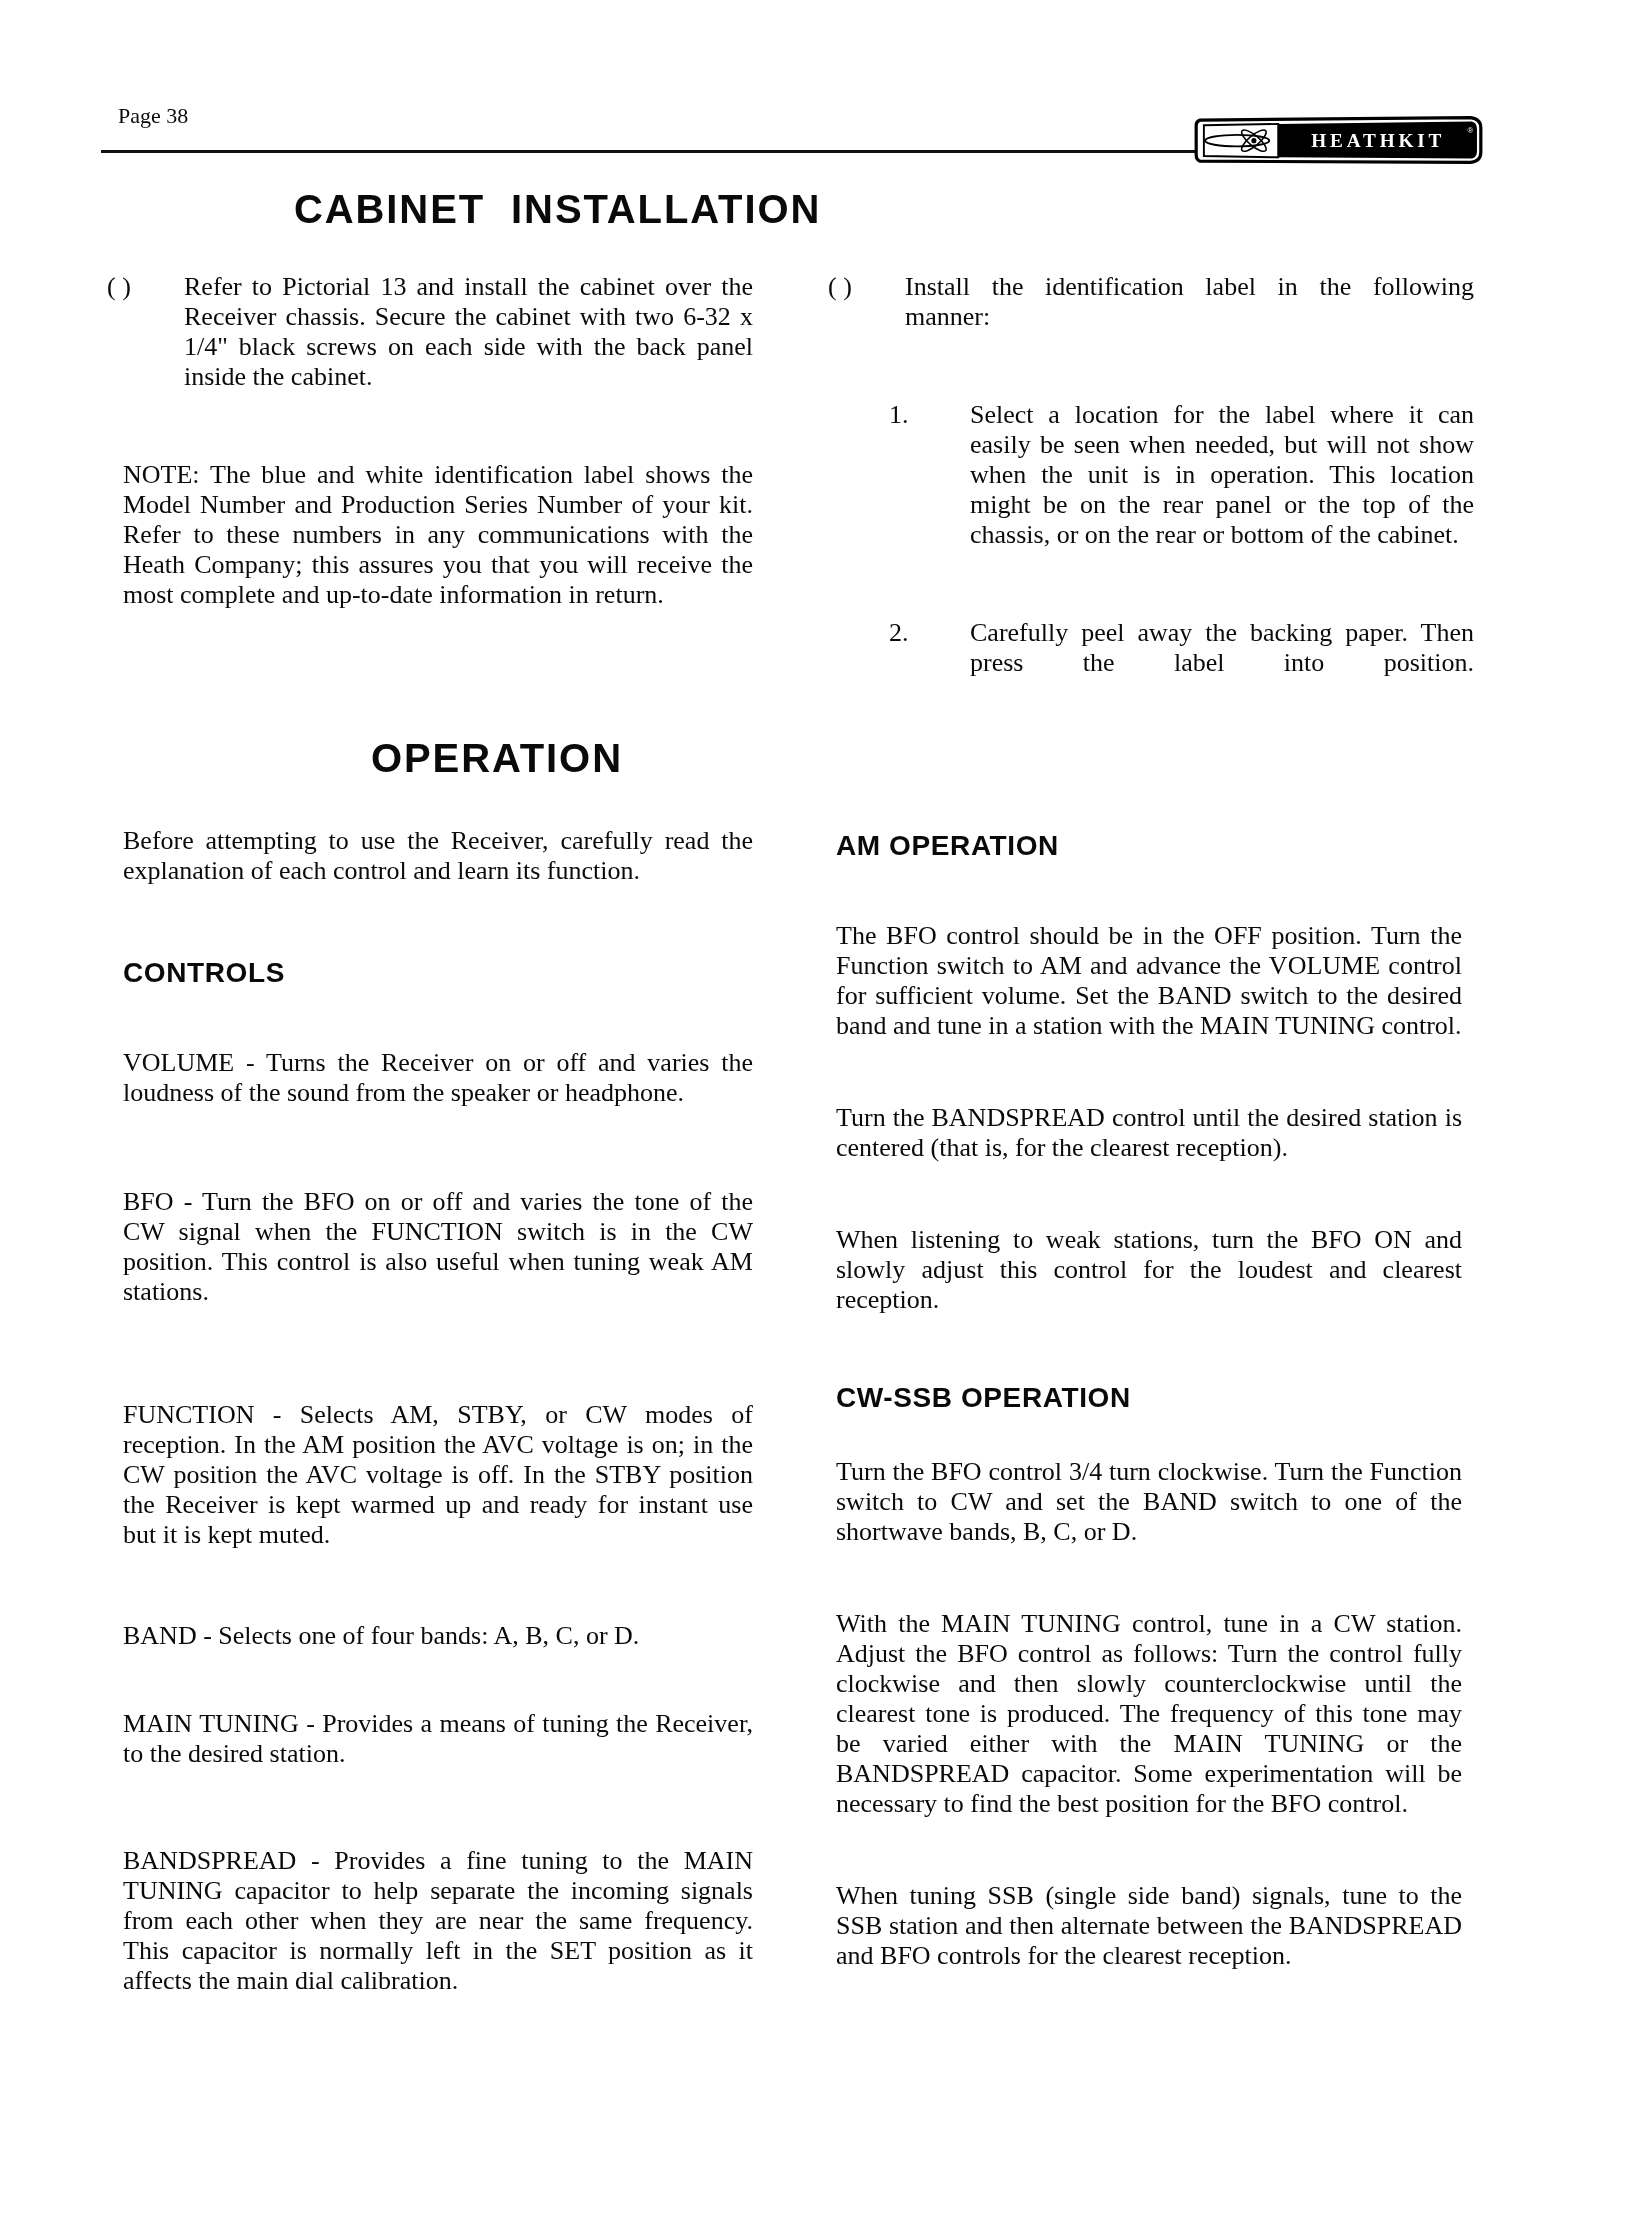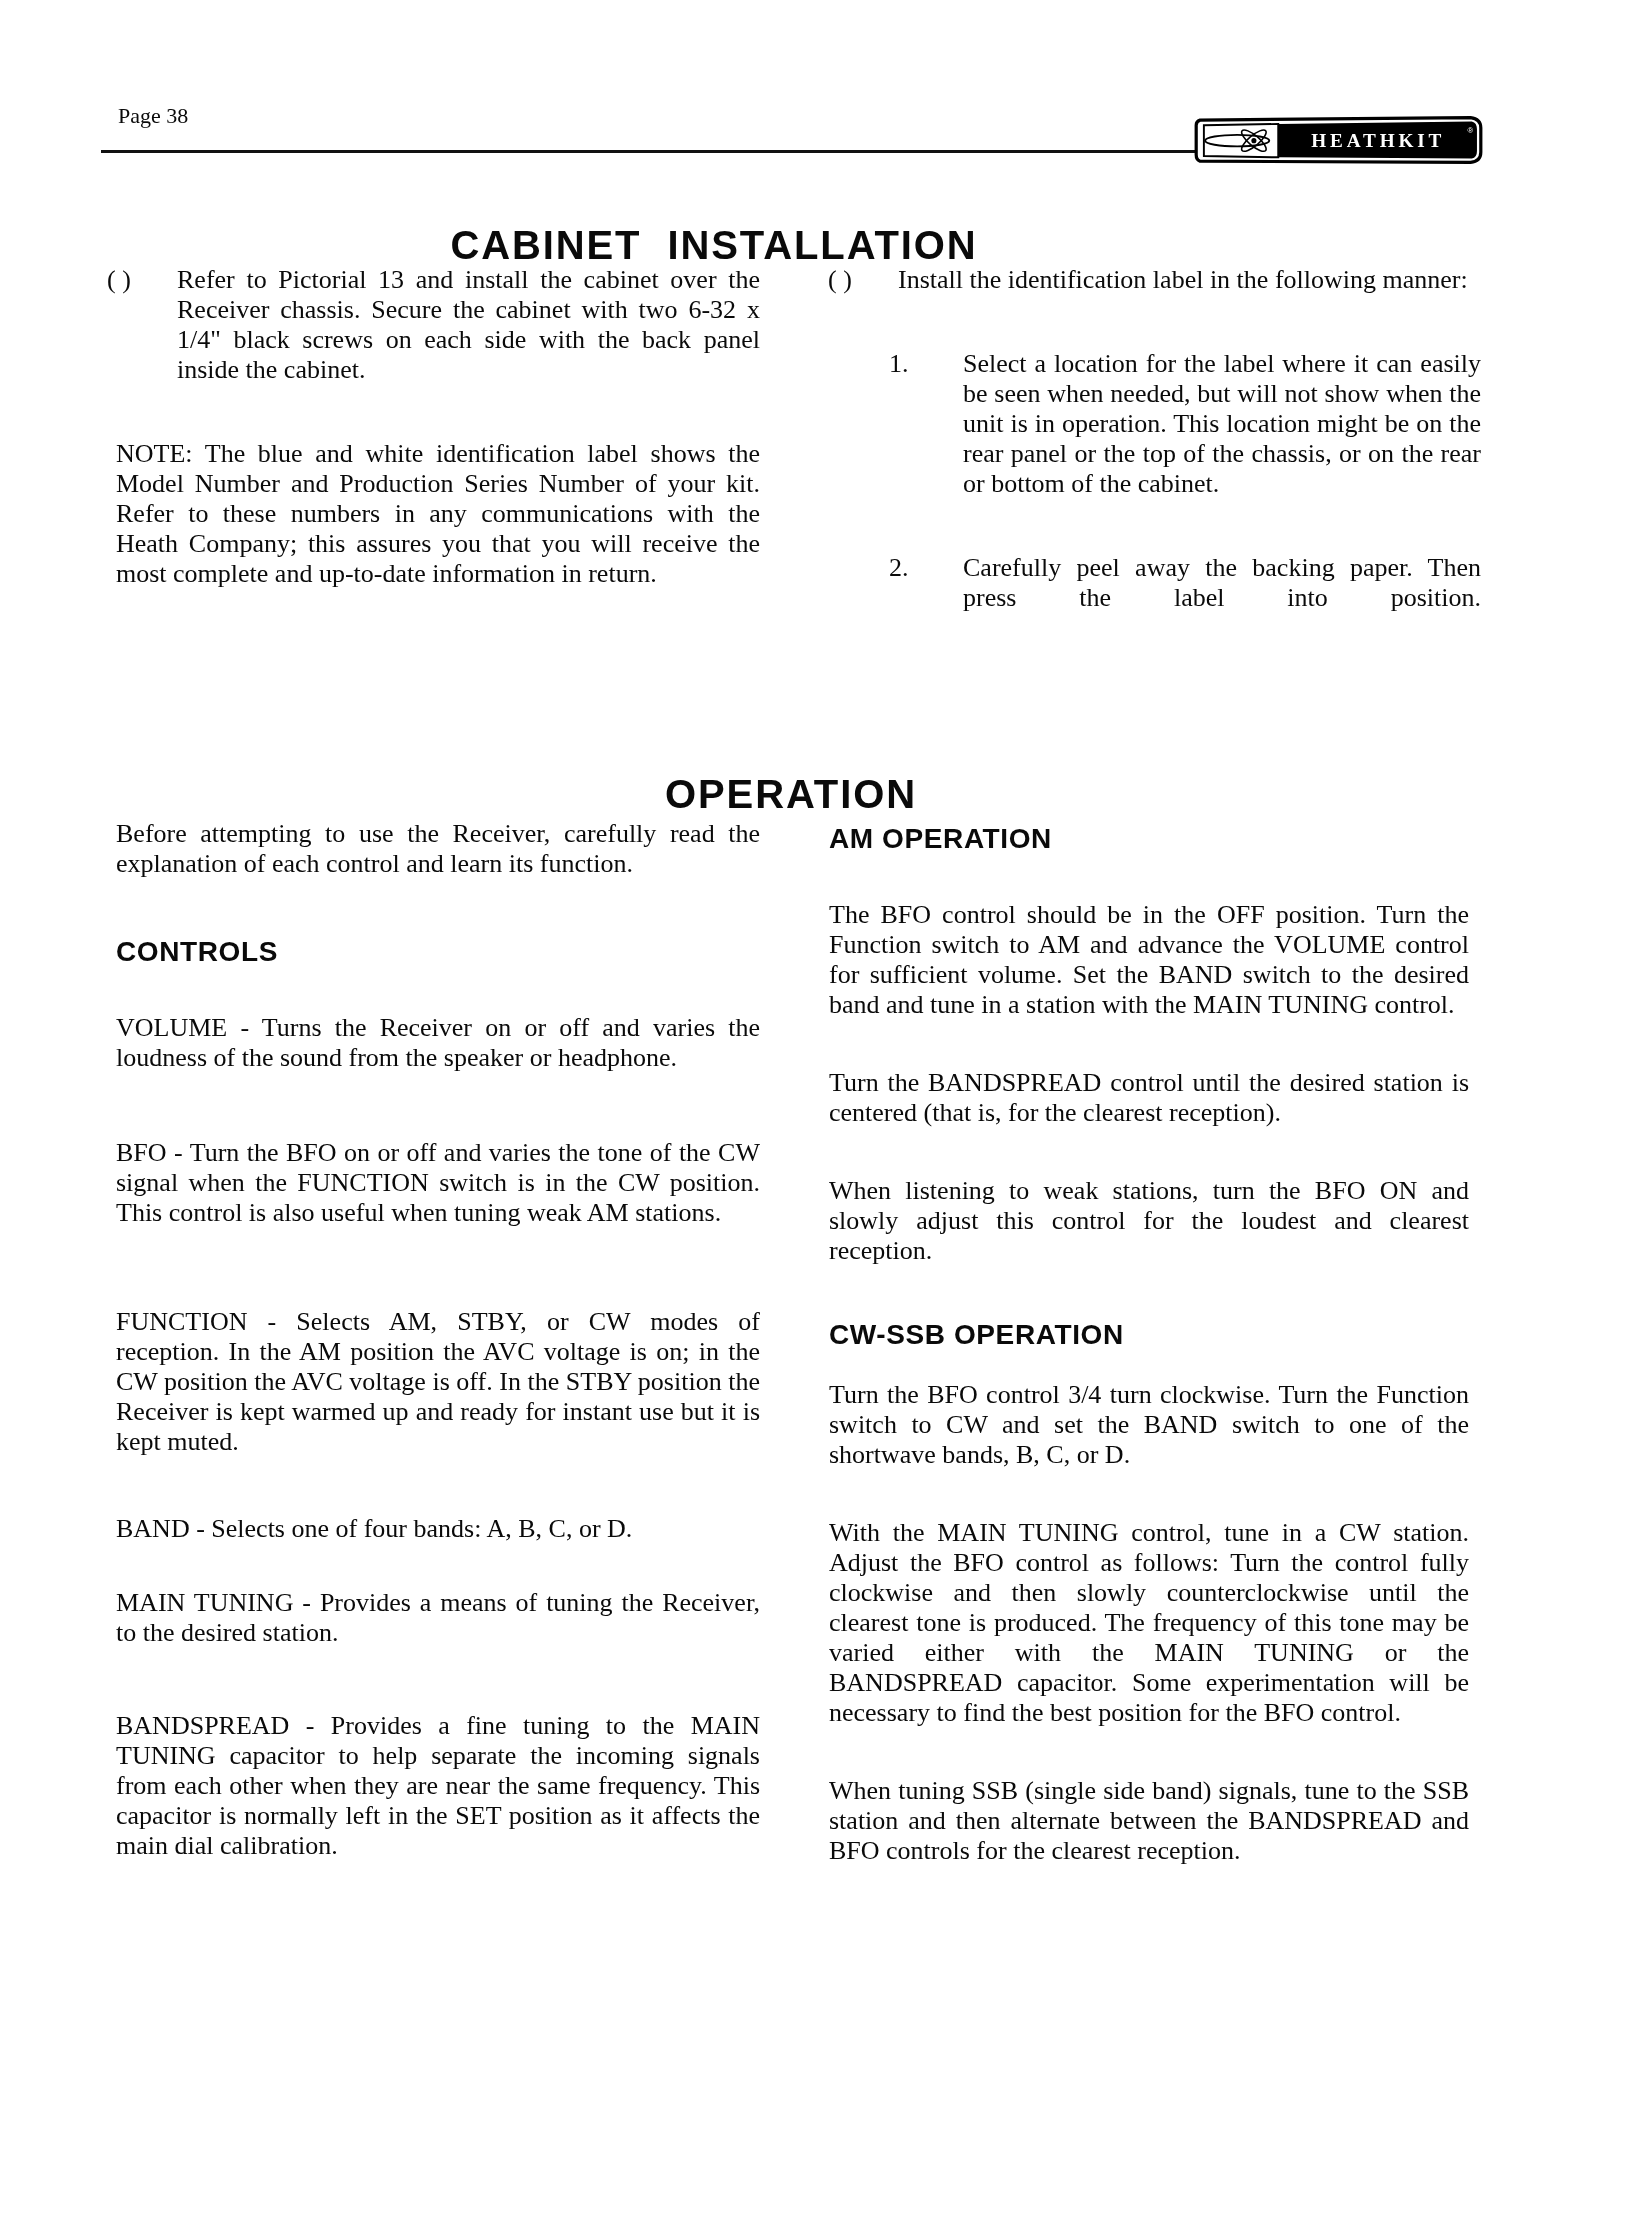"CABINET INSTALLATION" .h1 { margin-top: 36px -> none; text-align: center -> none }
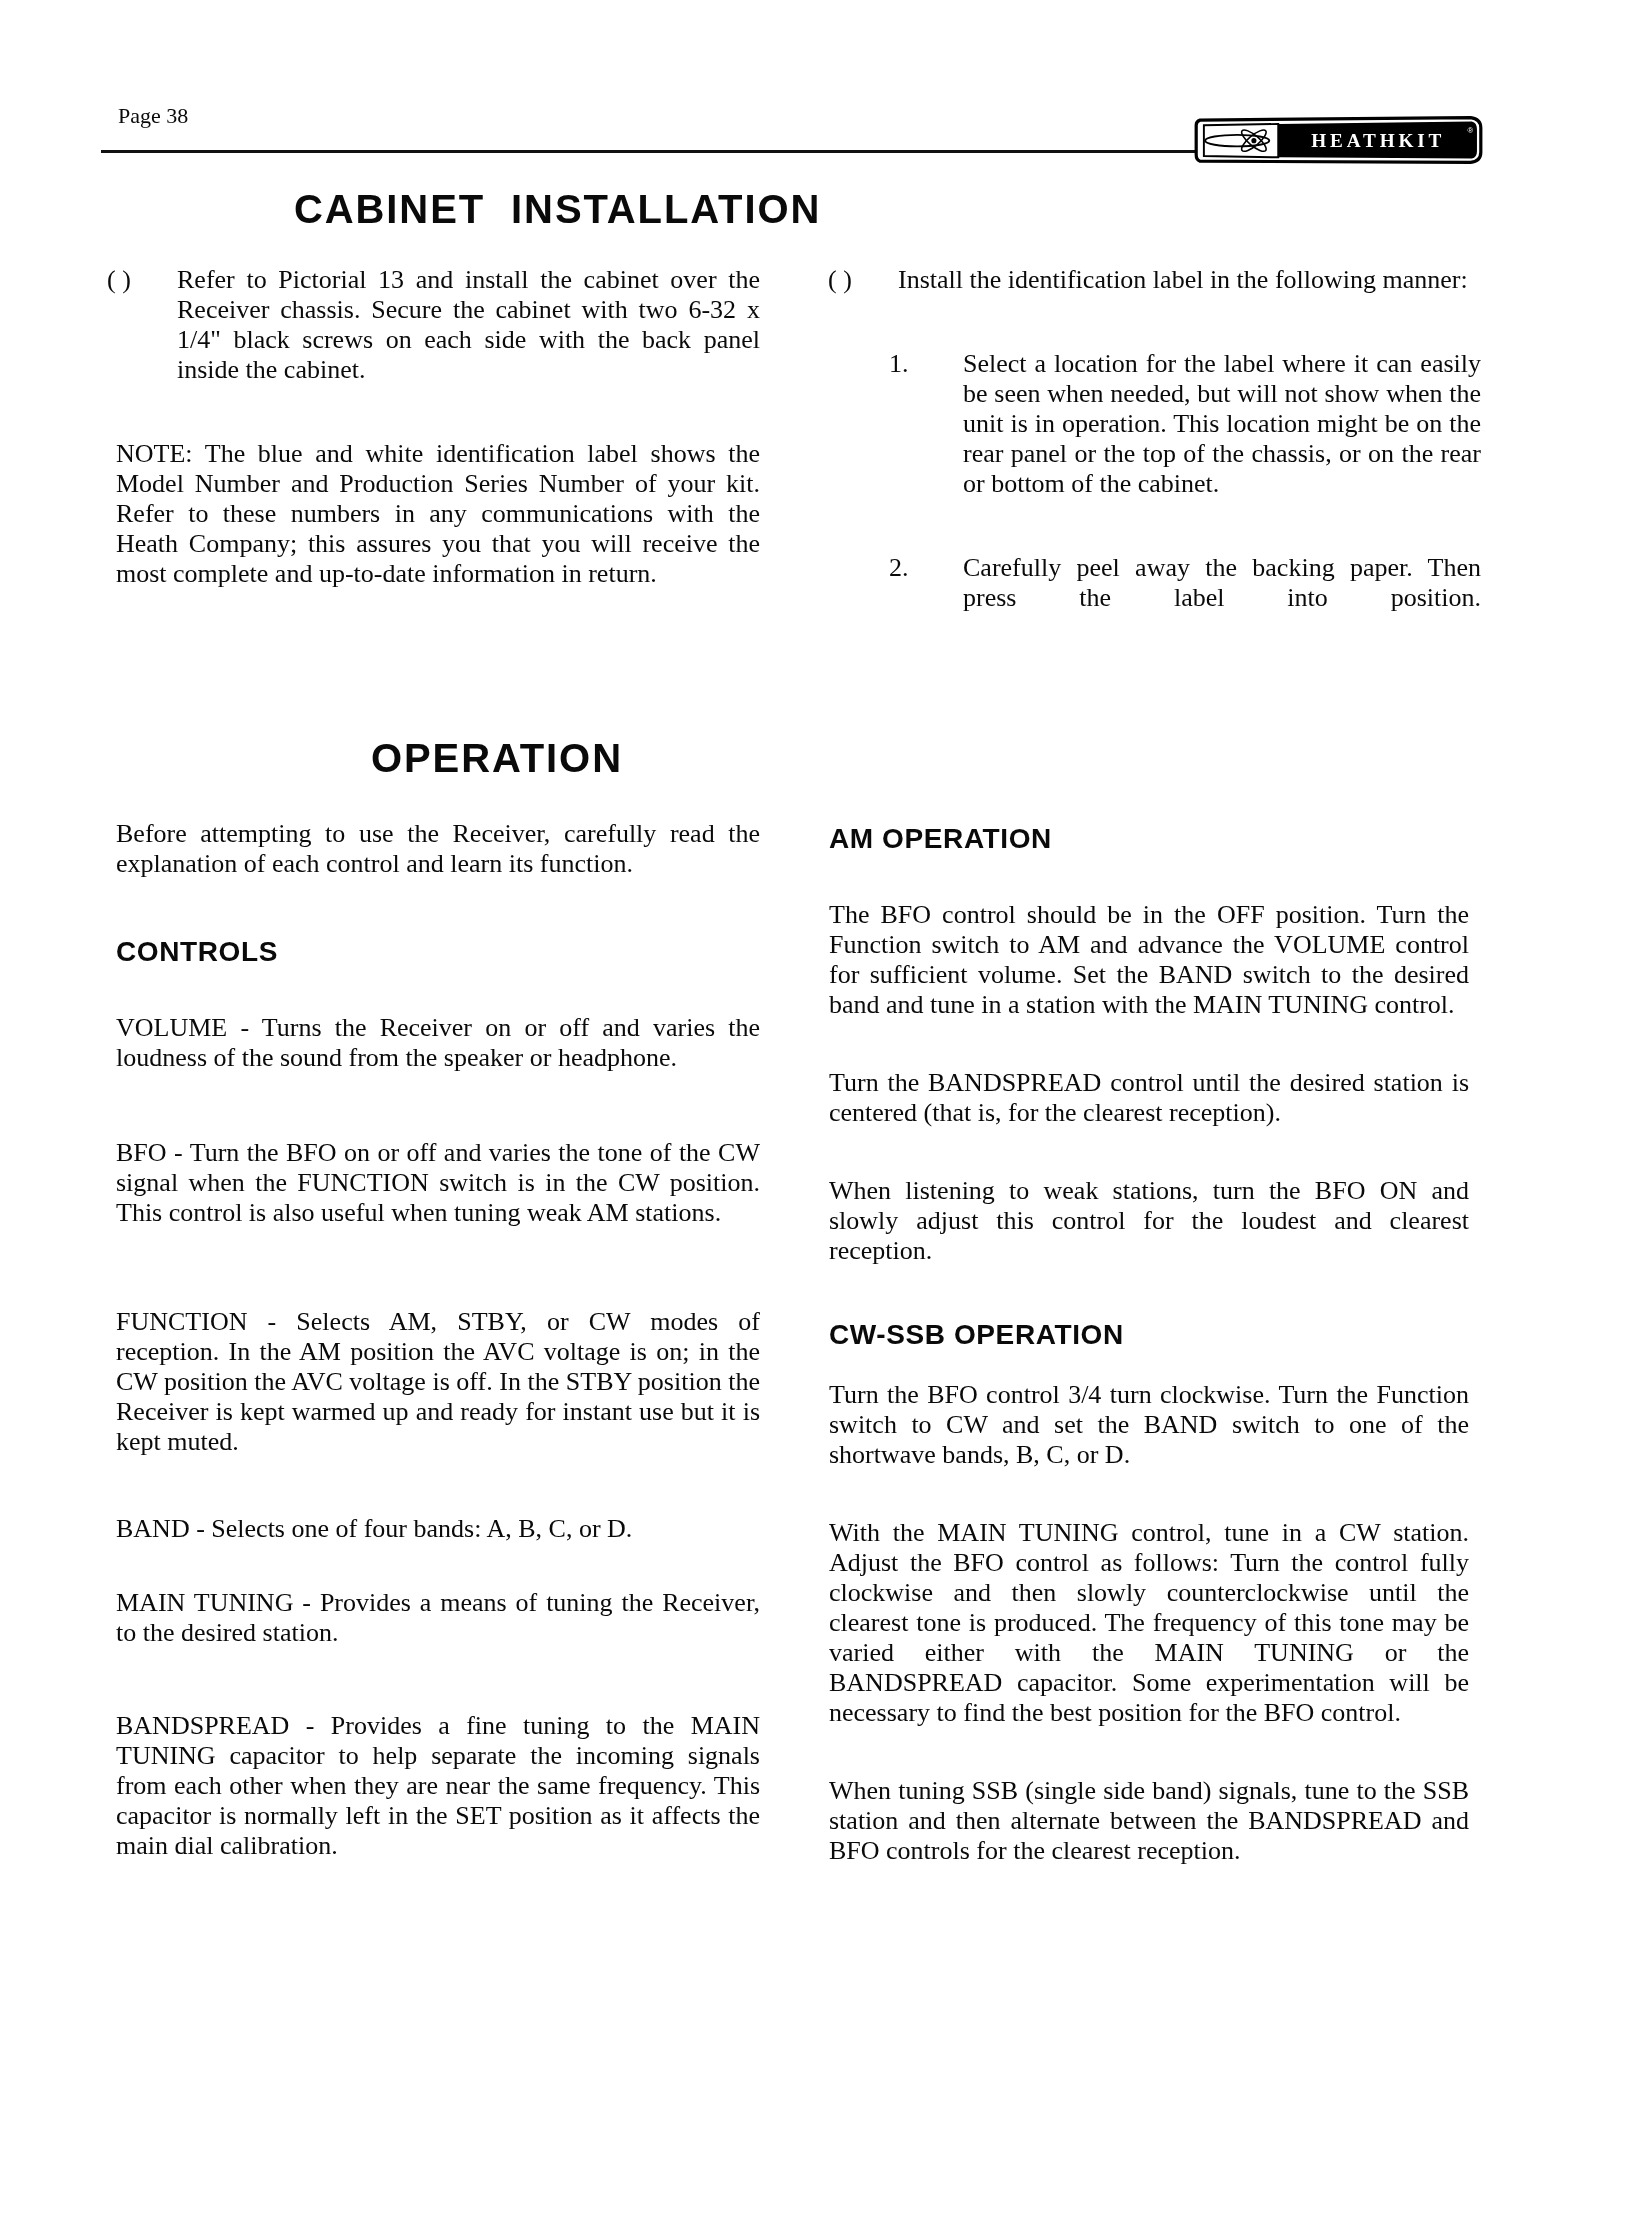"Refer to Pictorial 13 and" .col p { margin: 9px -> 16px }
